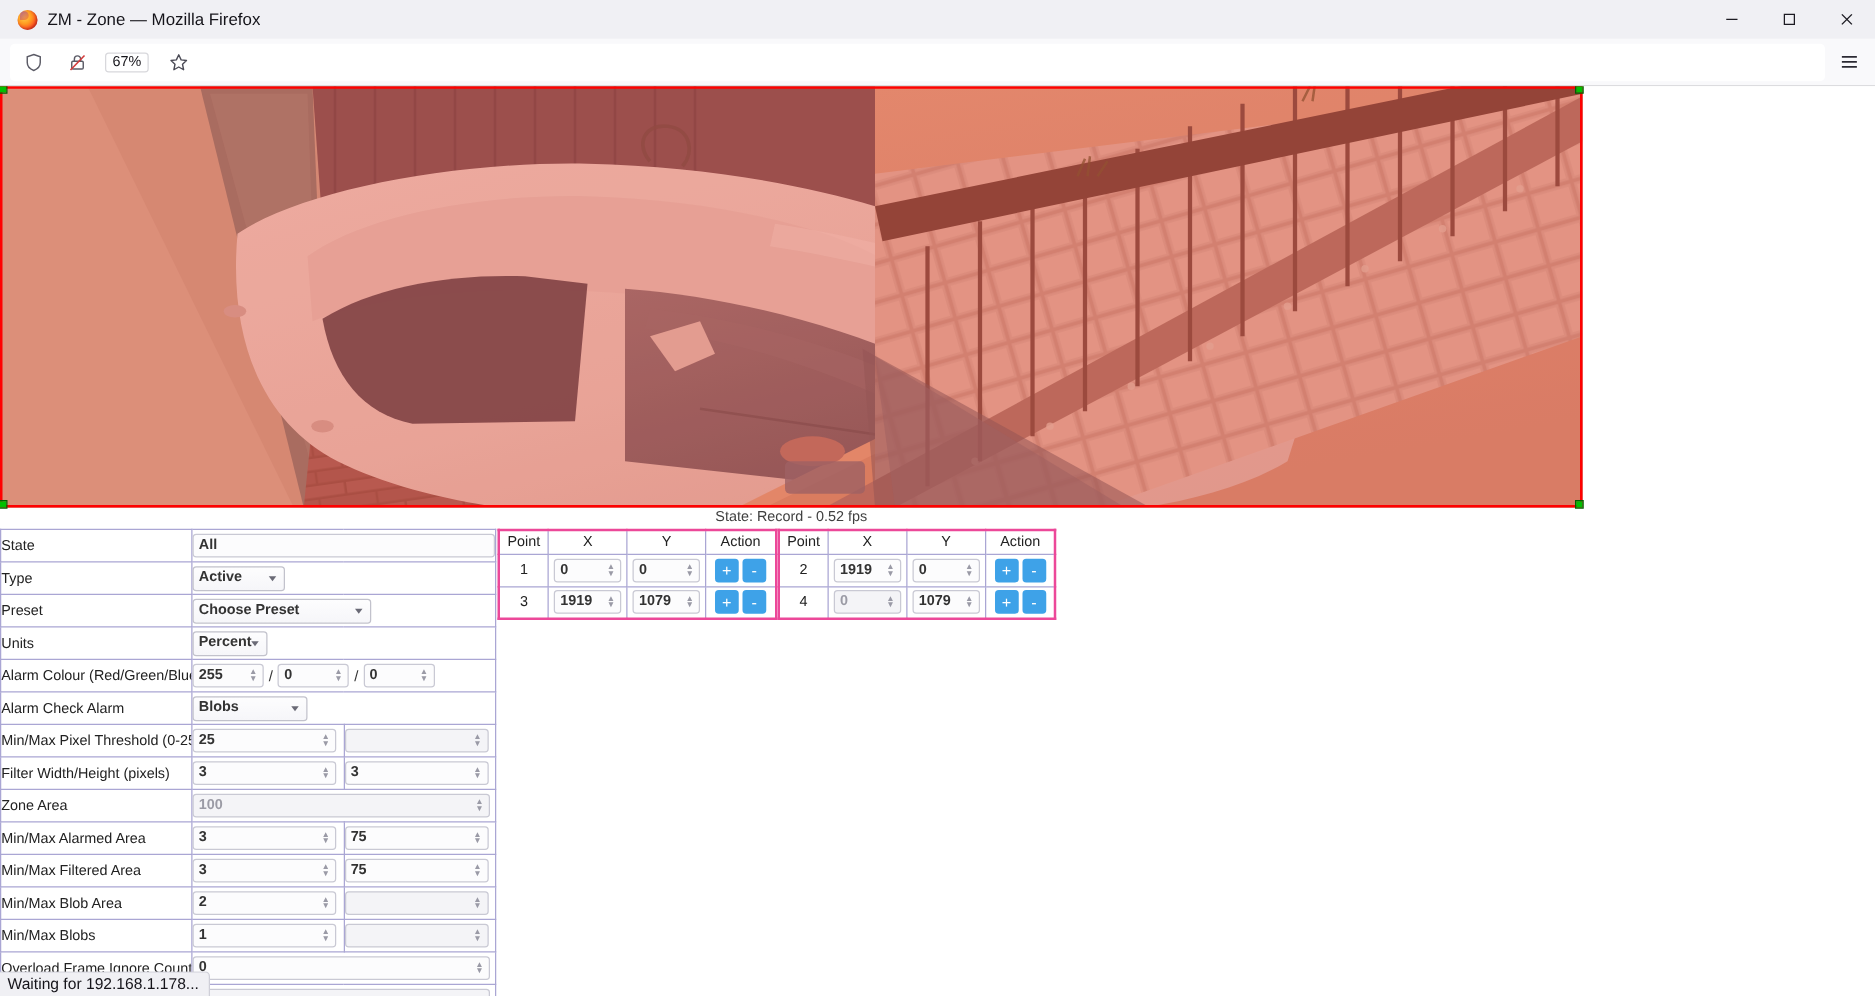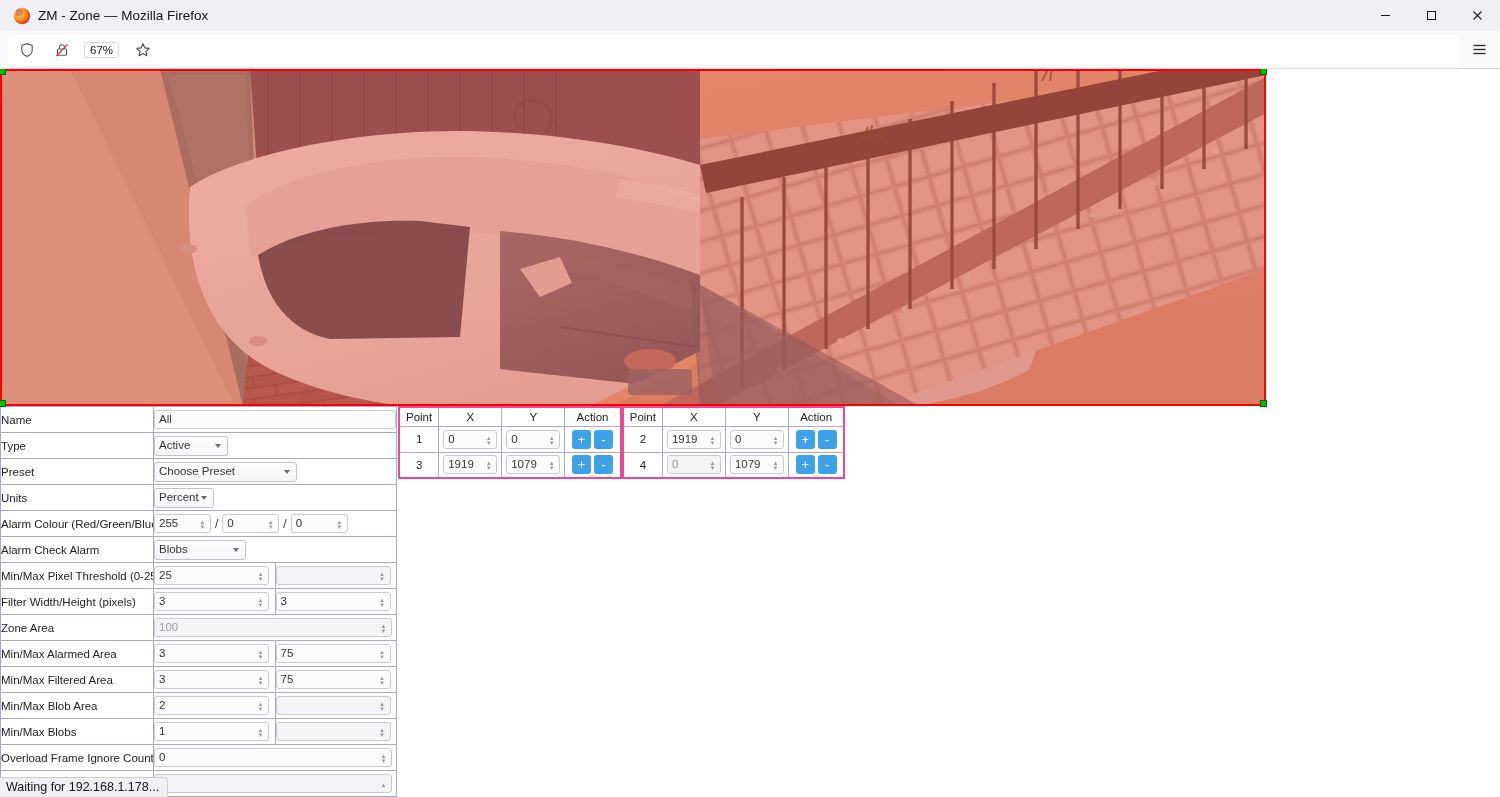"State: Record - 0.52 fps" div.state-line { html: none -> <div>State: Record - 0.52 fps</div> }
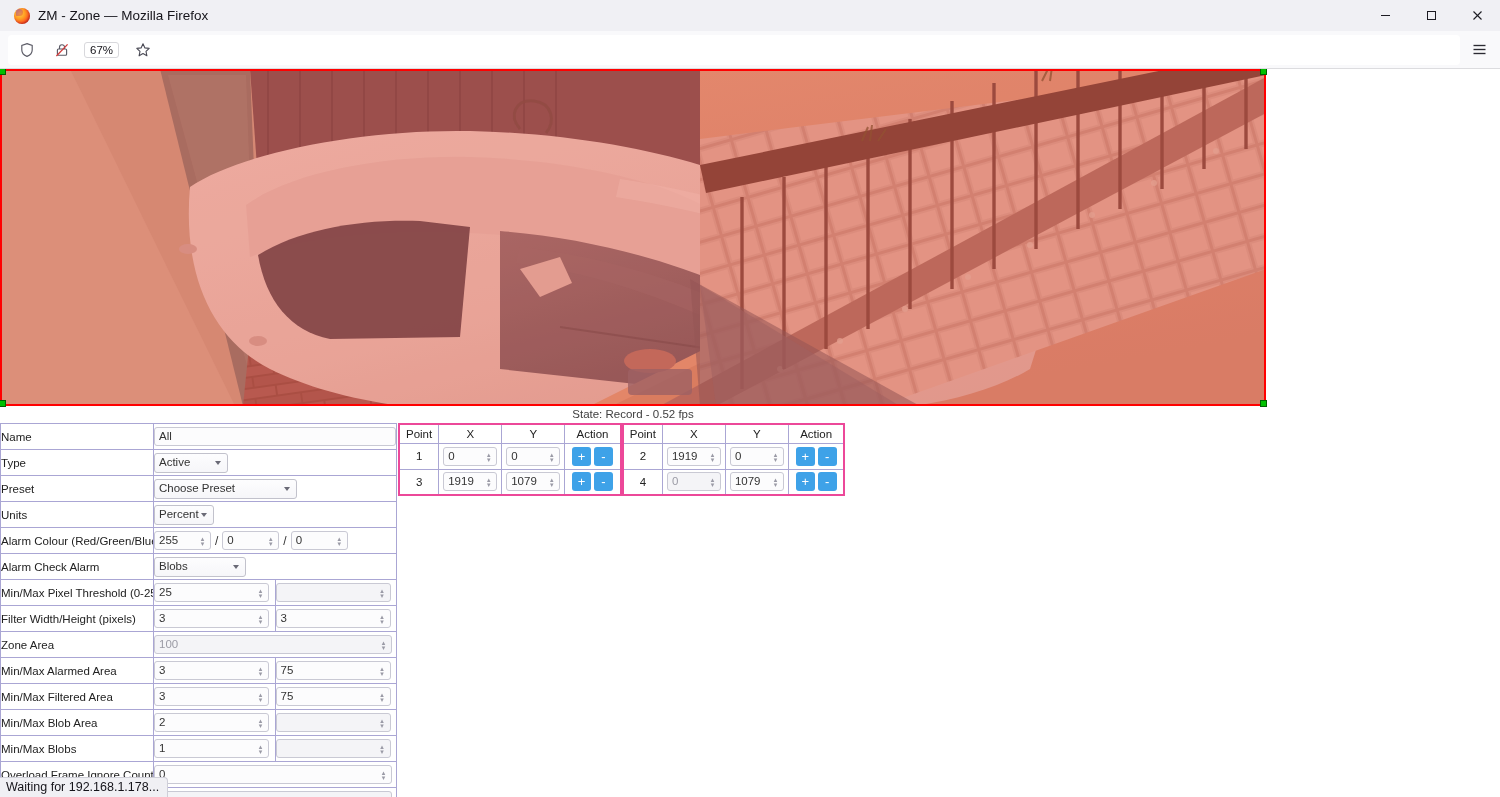"Name" td.lbl { text: Name -> State }
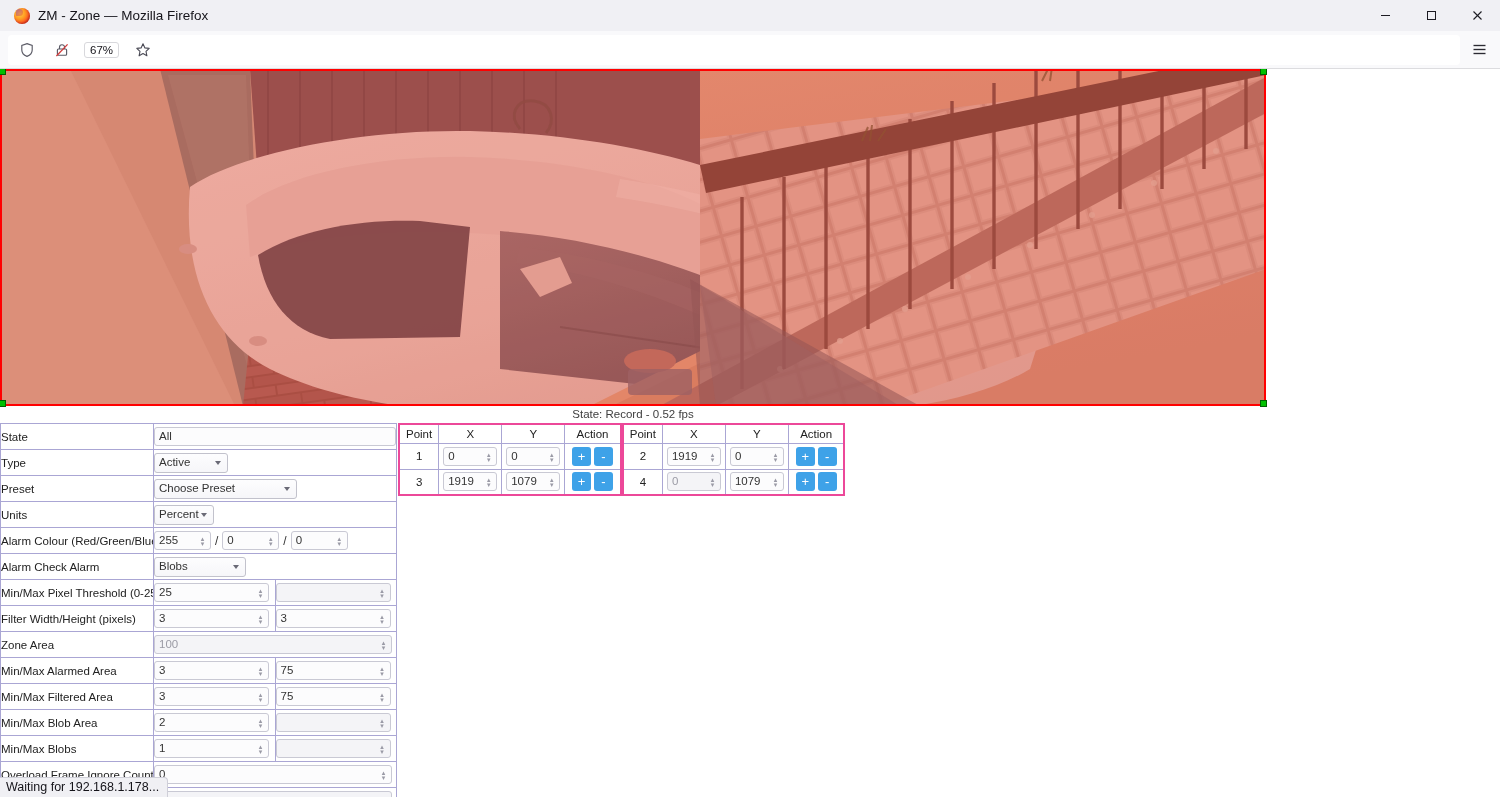"All" .txt, .num, .sel { font-weight: none -> bold }
